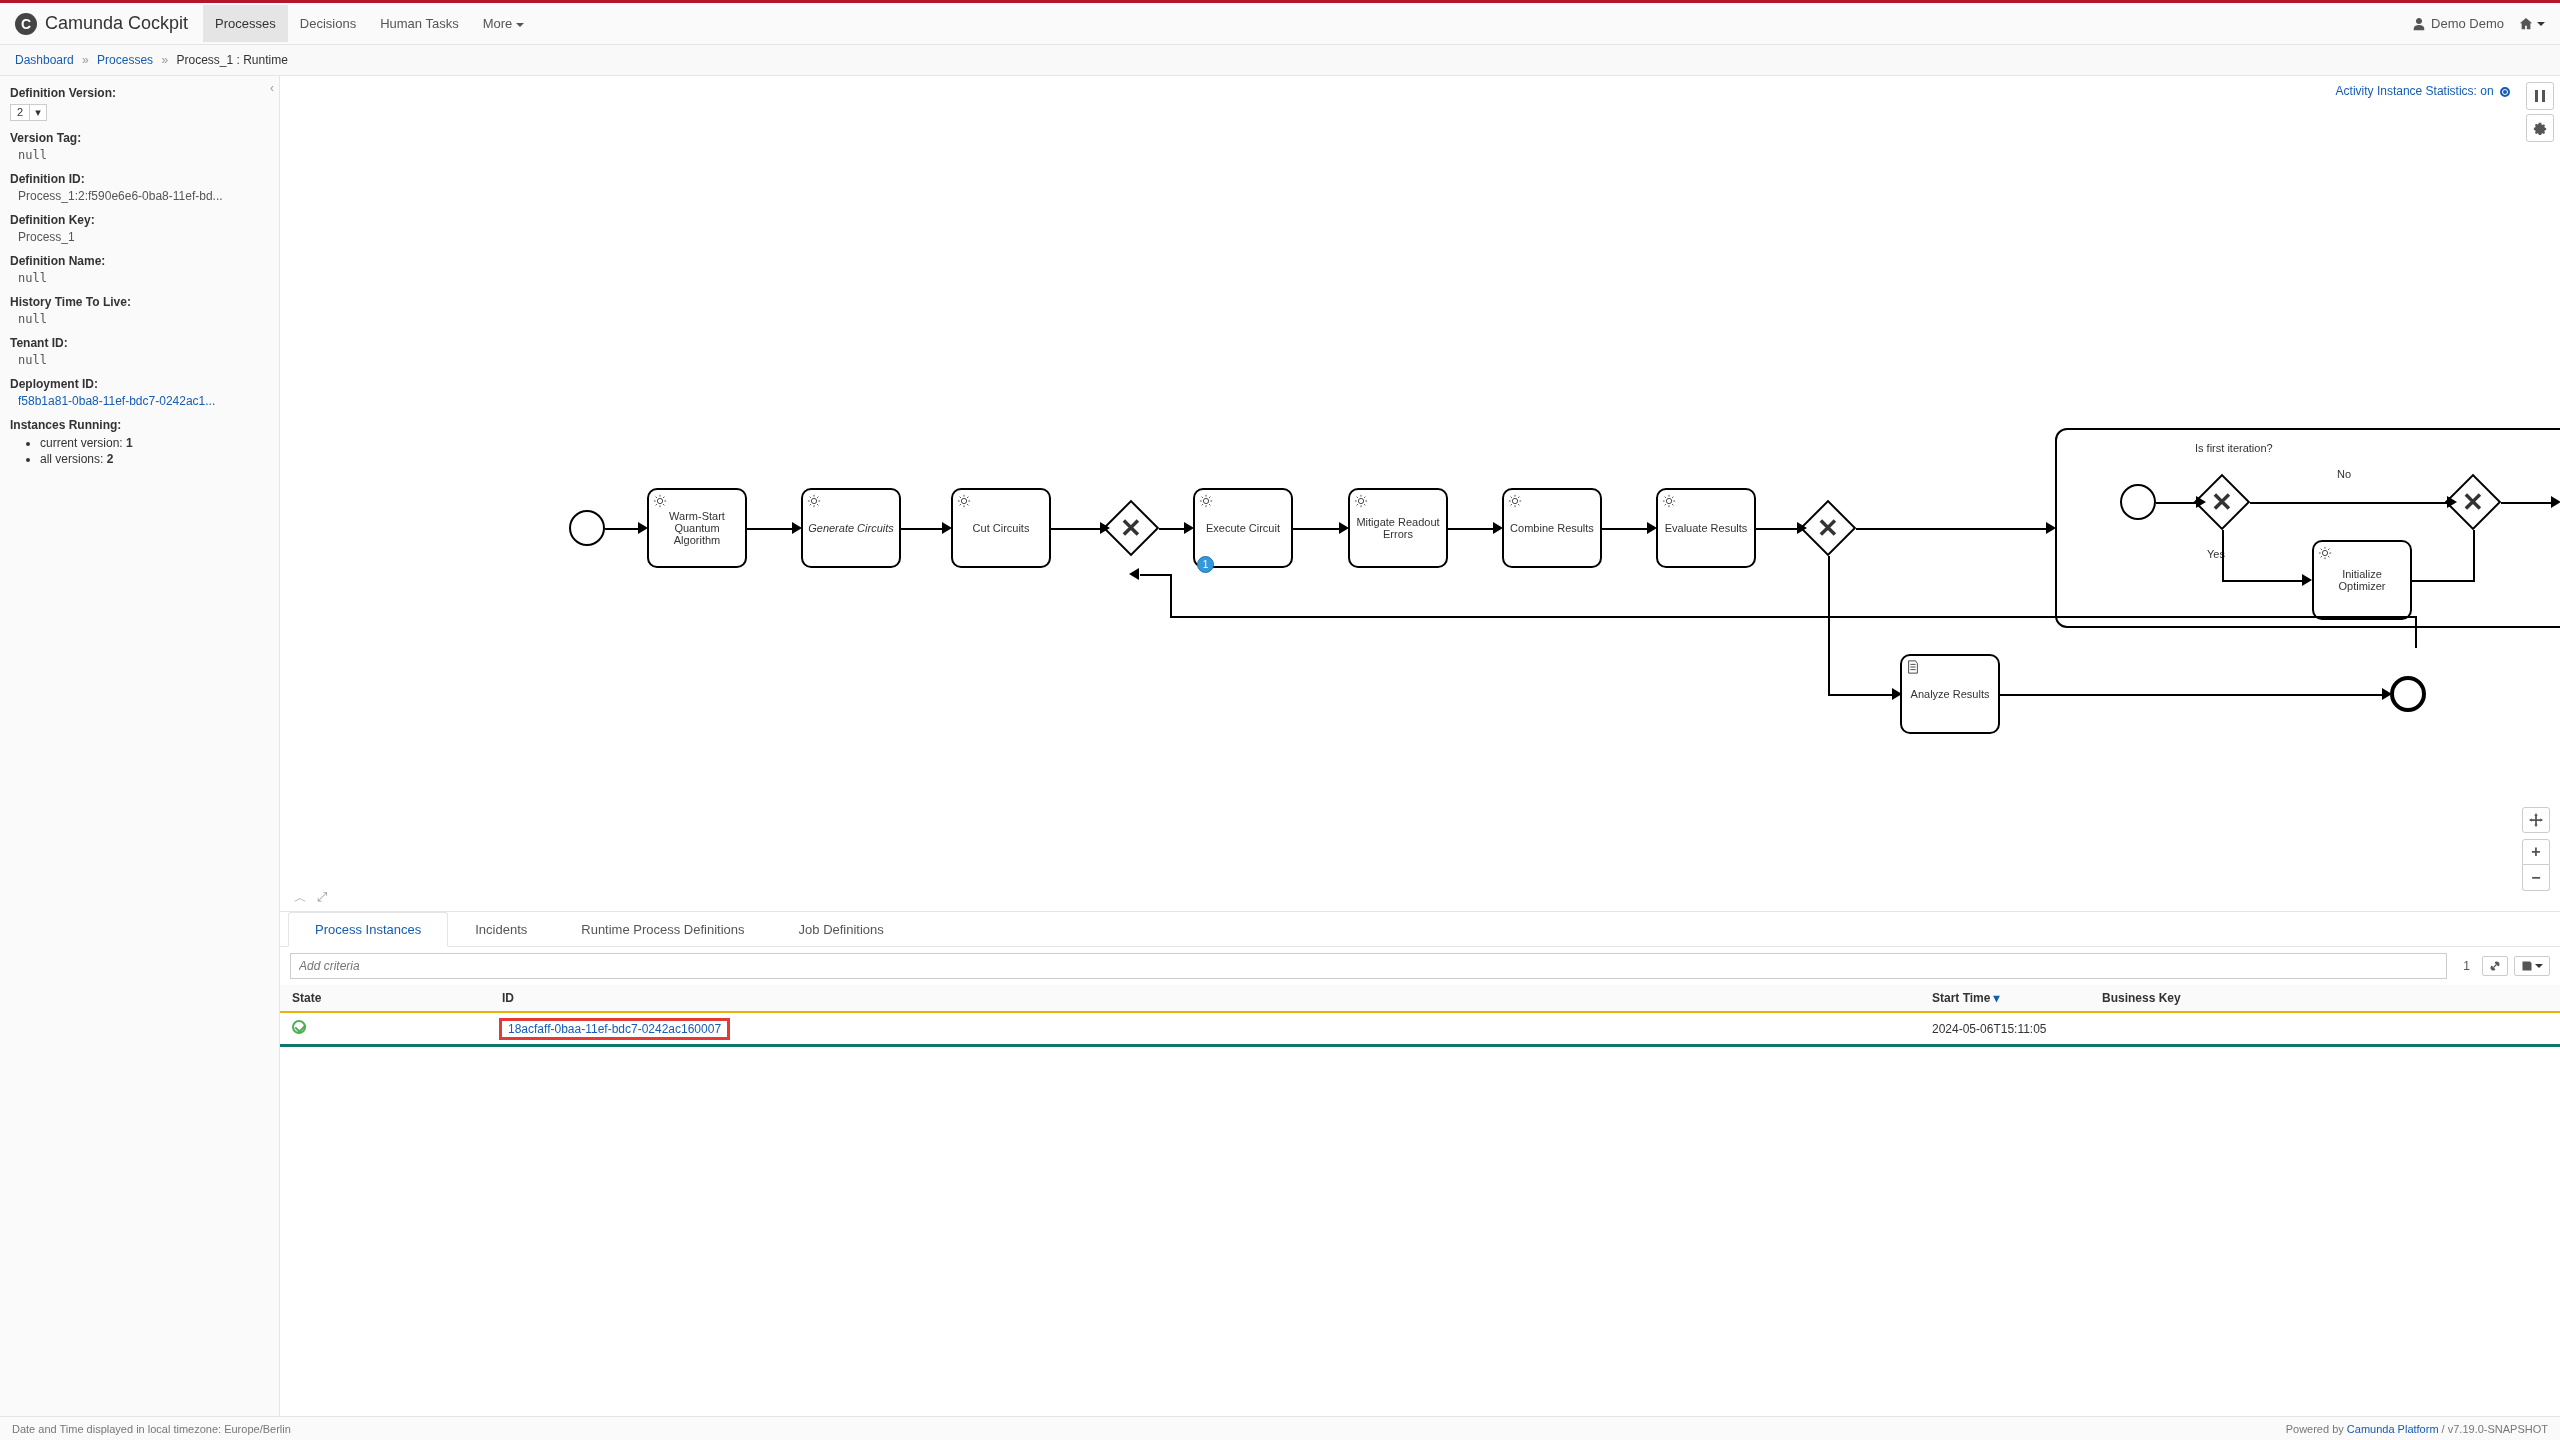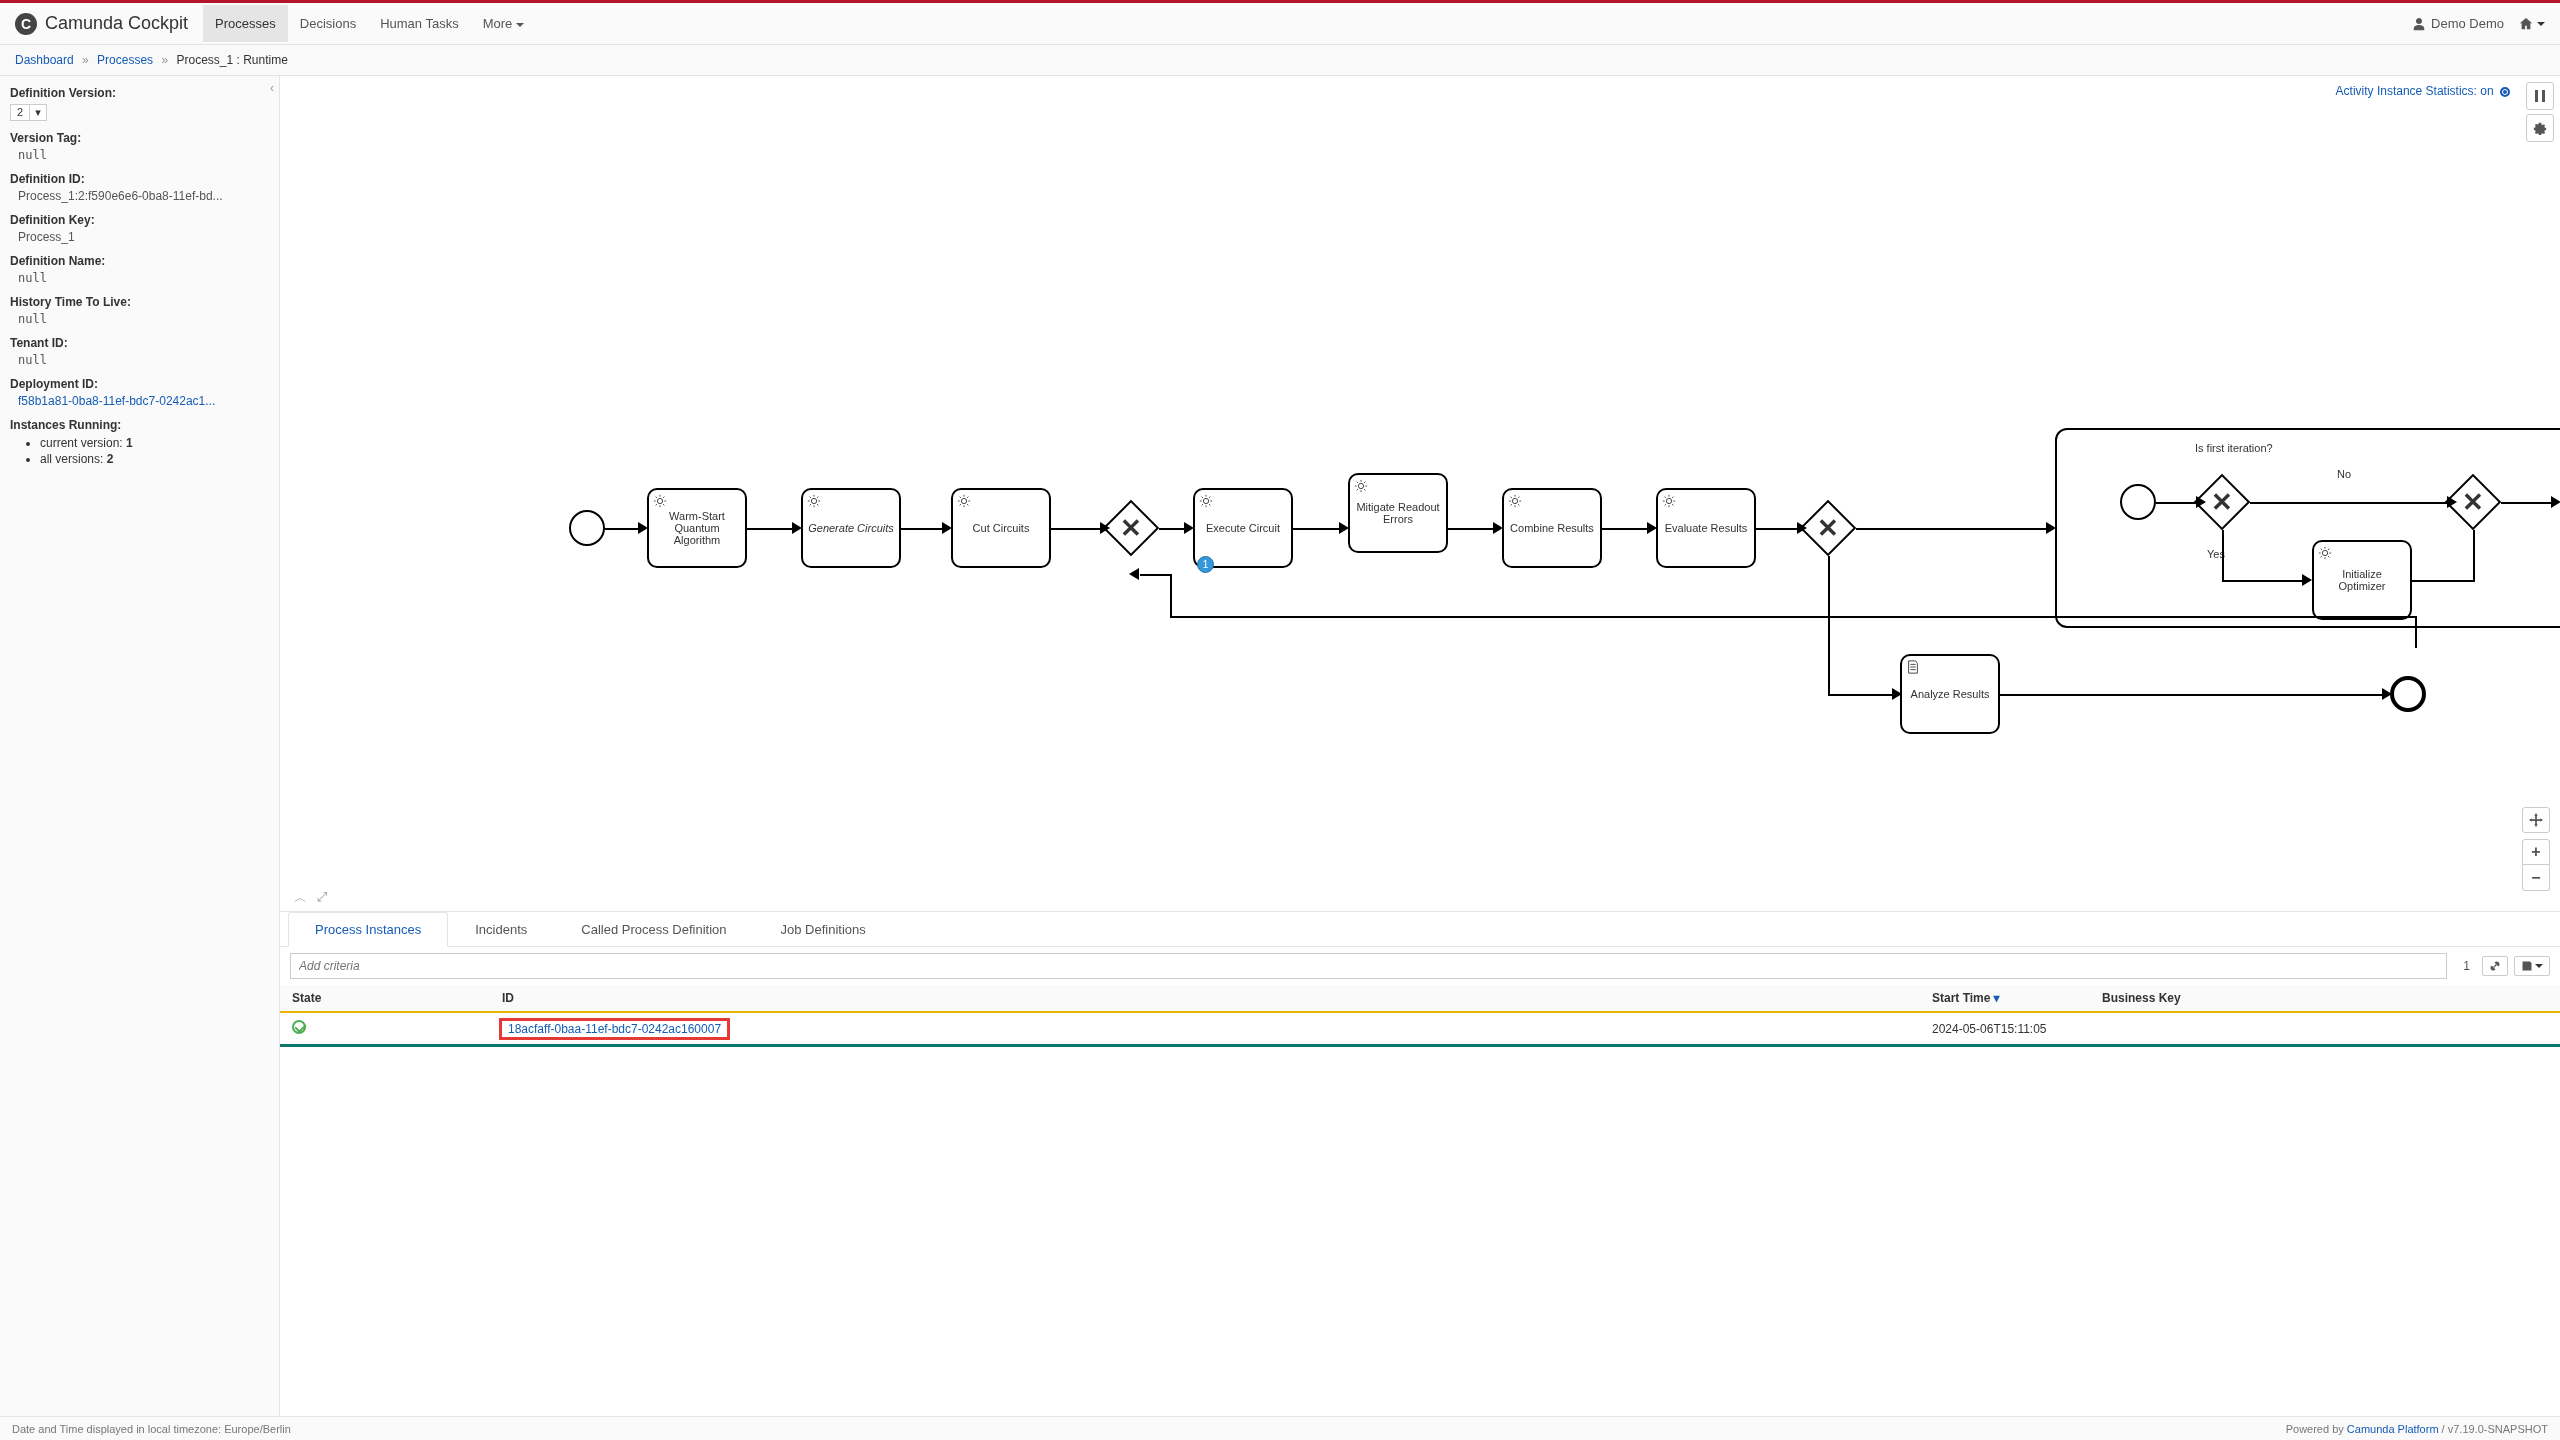"Mitigate Readout Errors" div.task { top: 397px -> 412px }
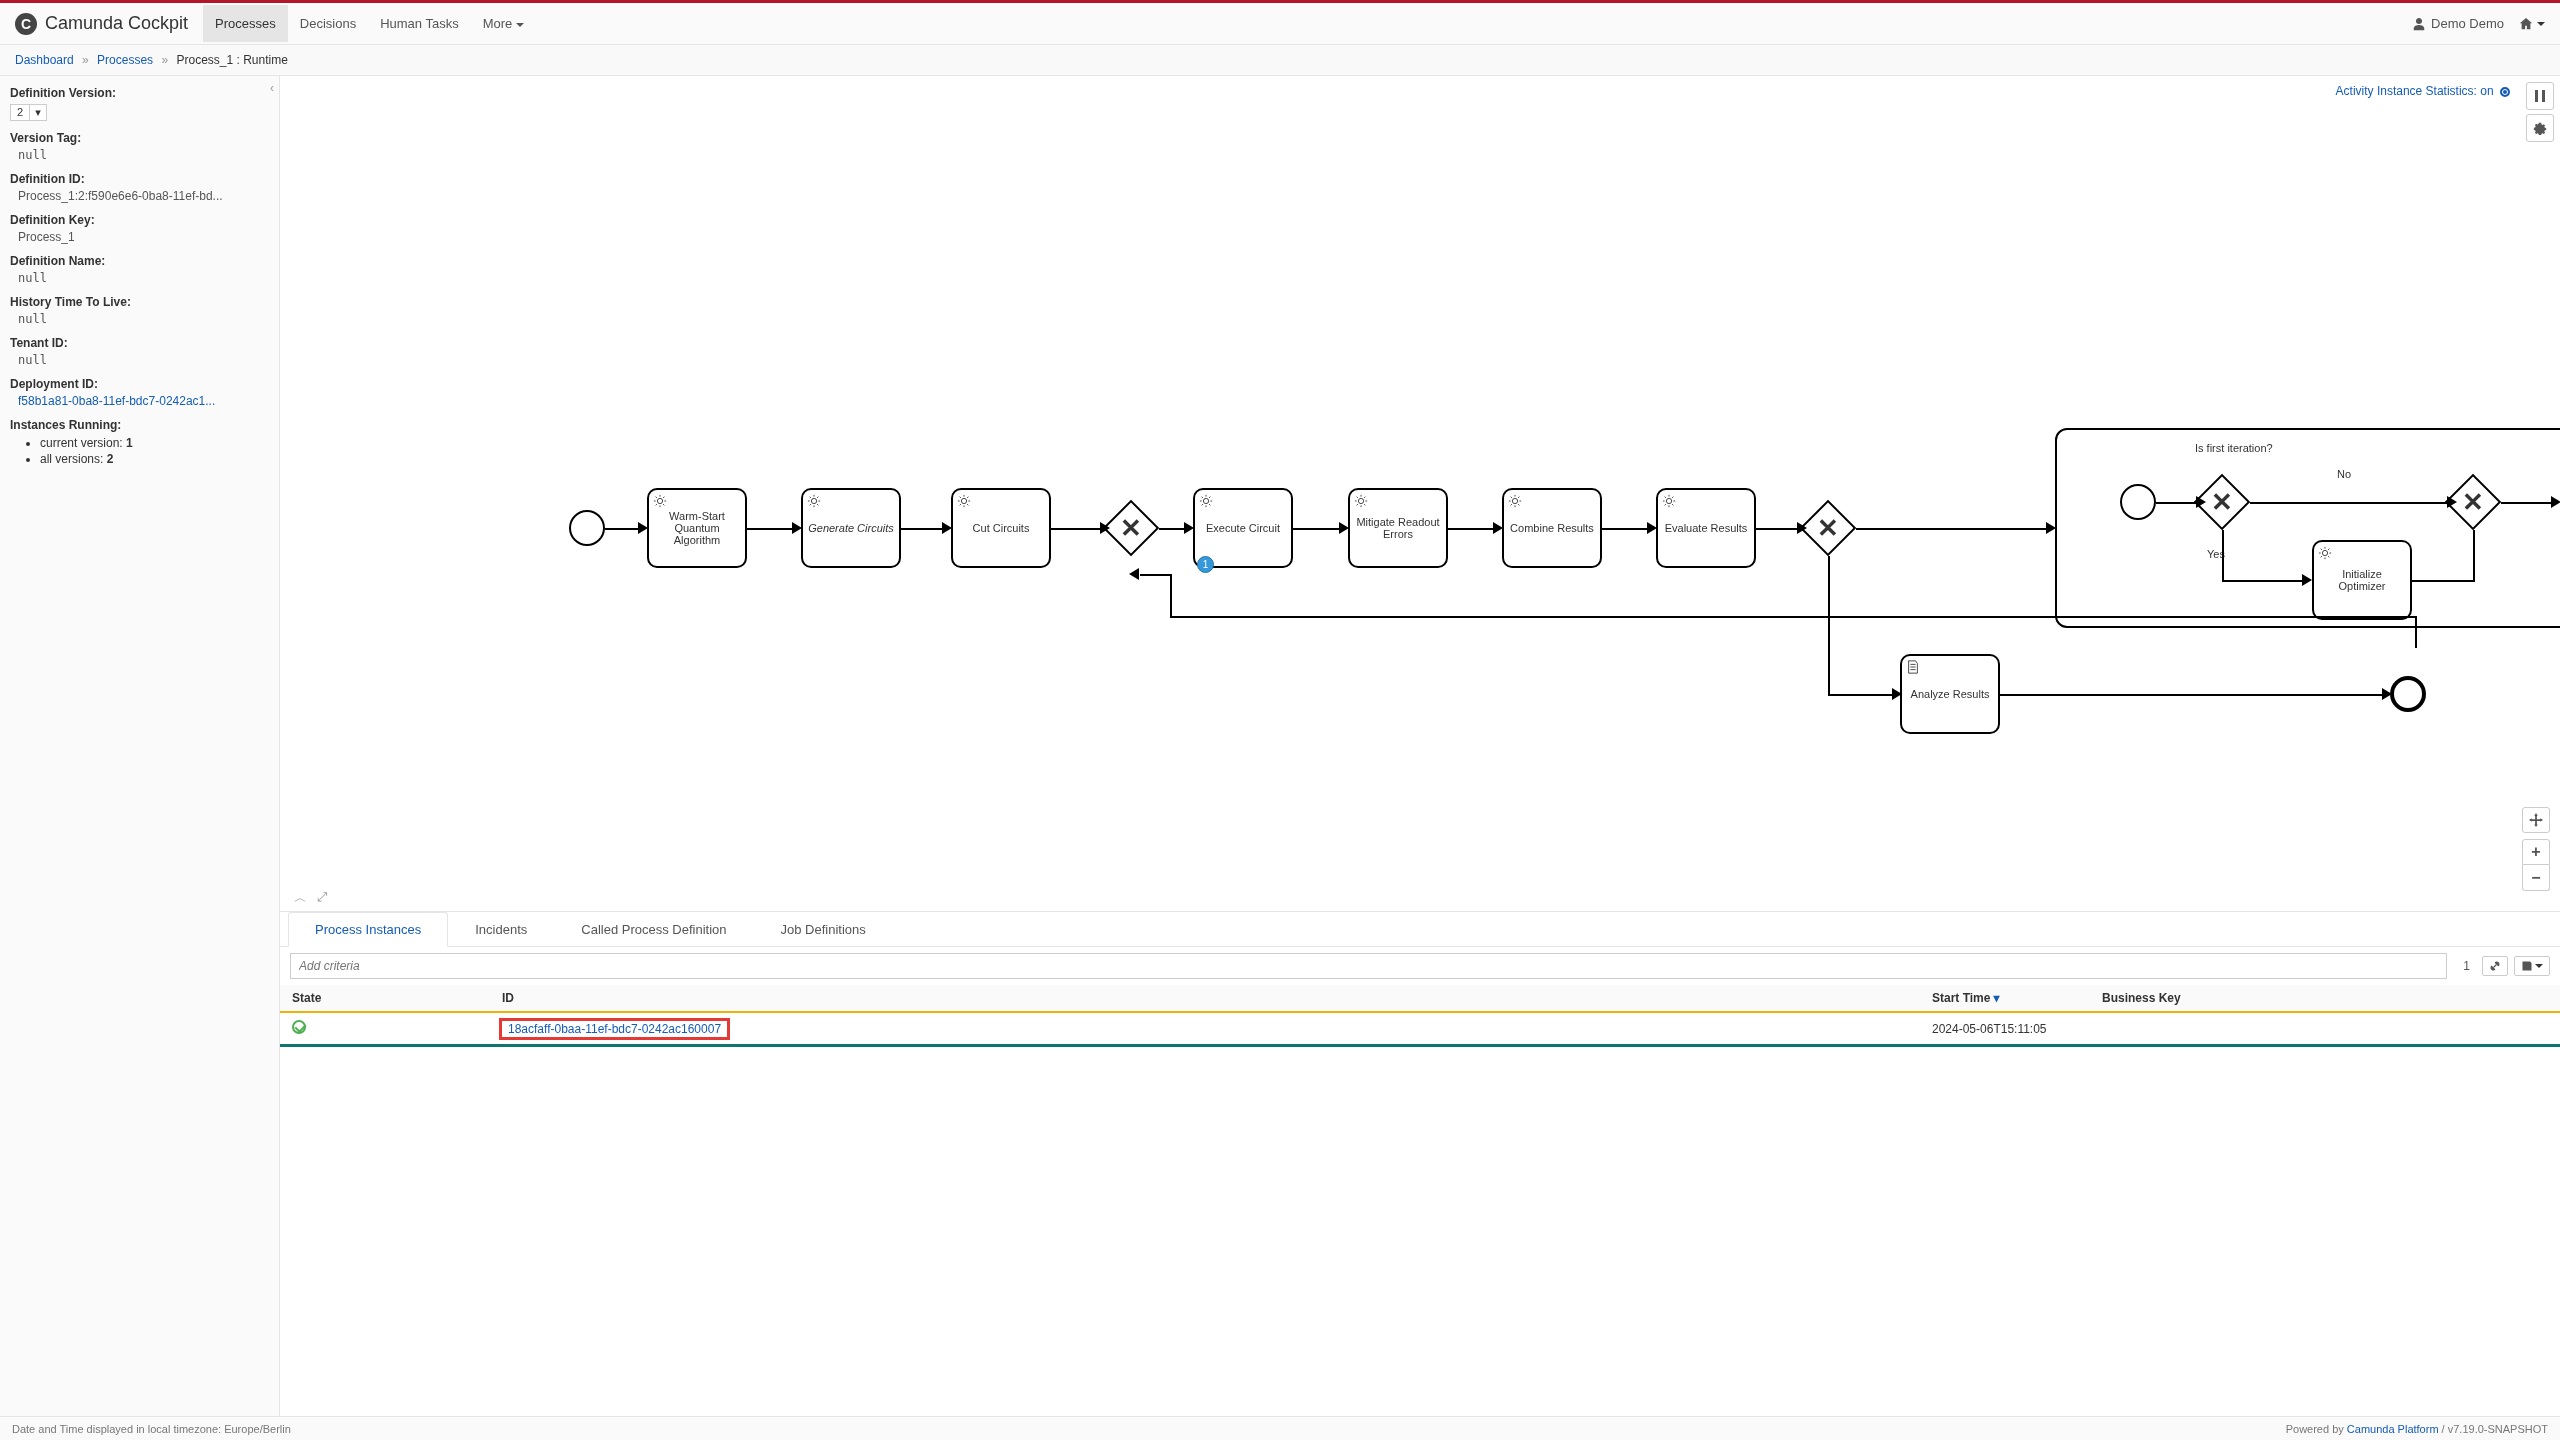"Called Process Definition" div.bp-tab { text: Called Process Definition -> Runtime Process Definitions }
